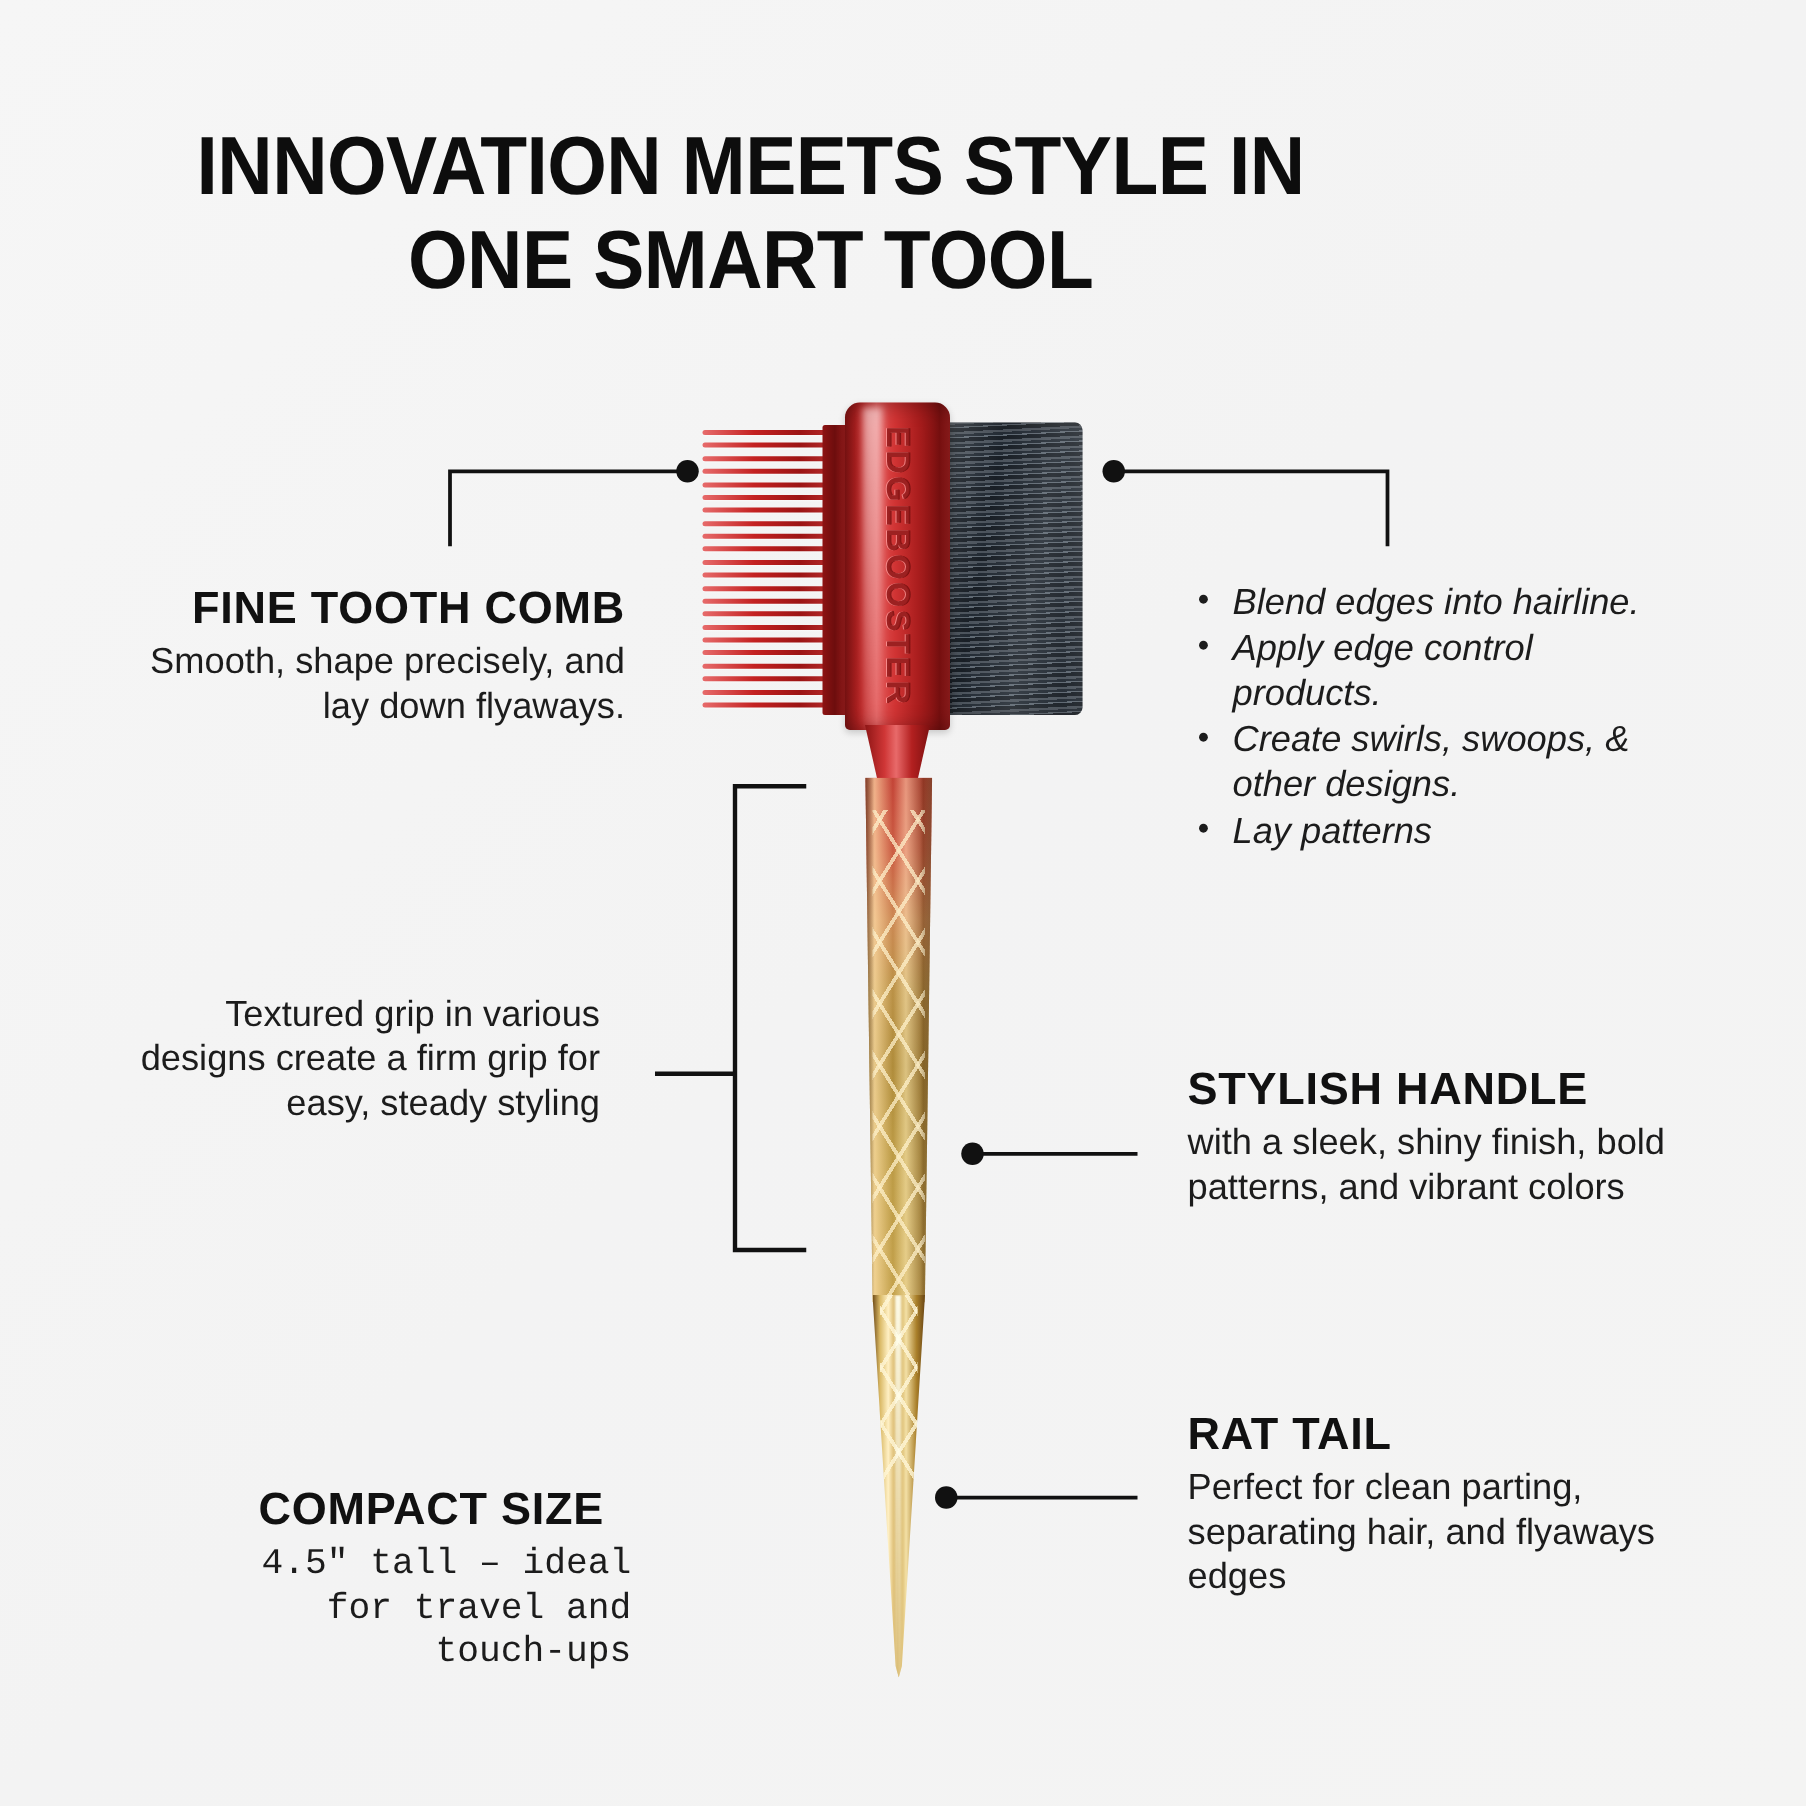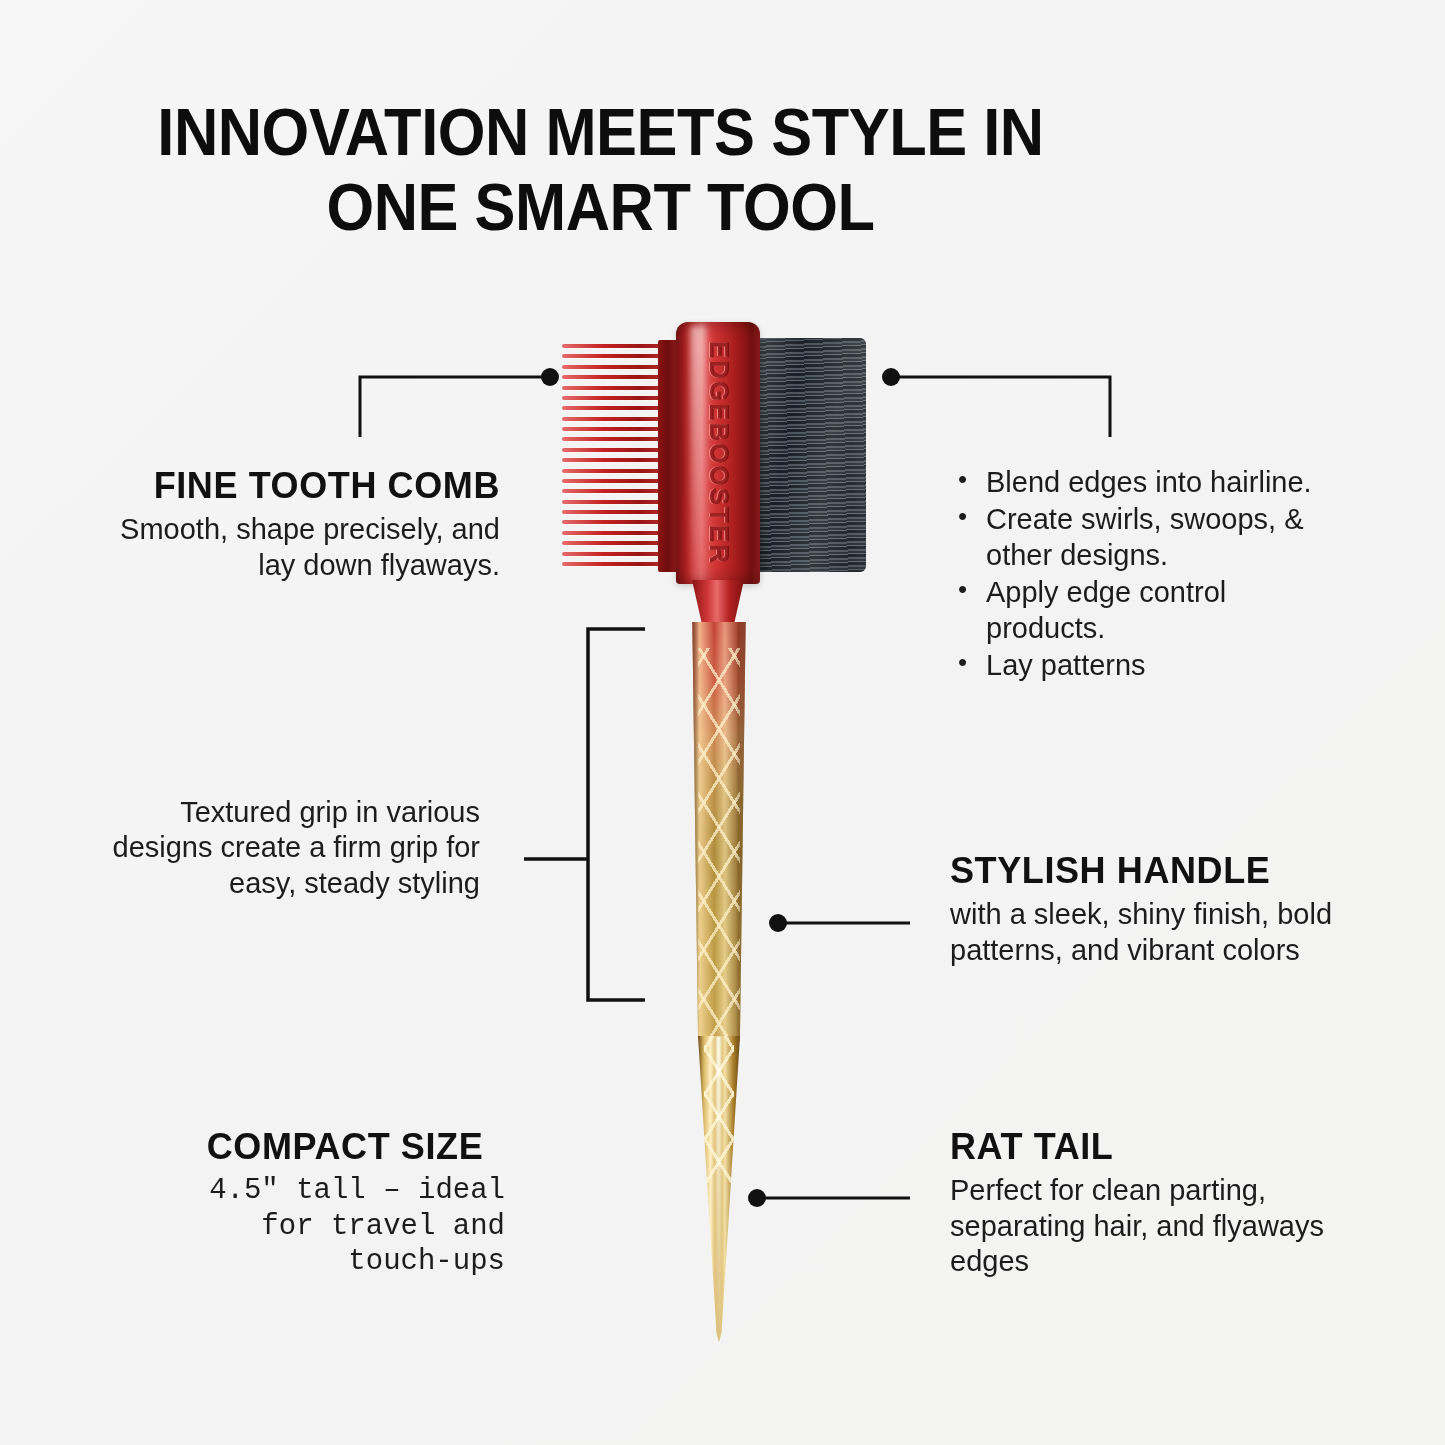"Blend edges into hairline." .bullets { font-style: none -> italic }
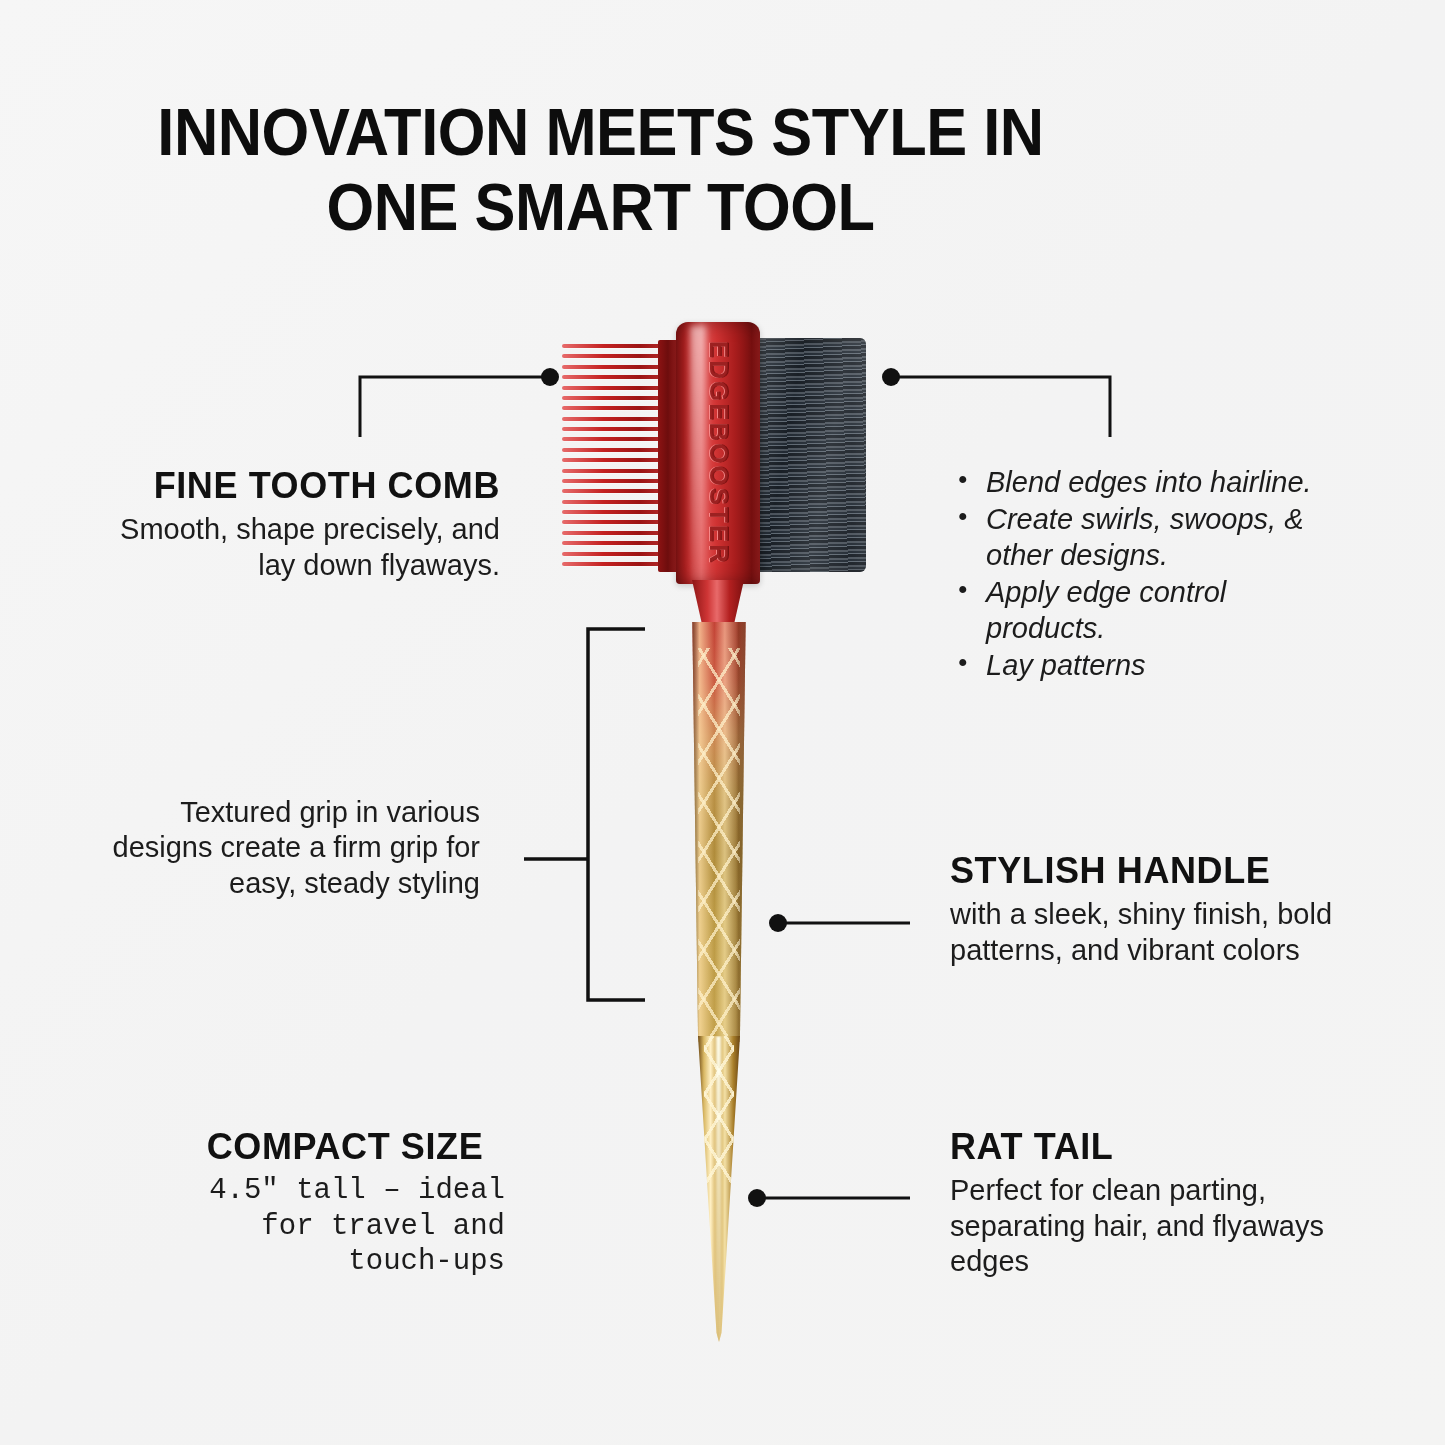"Create swirls, swoops, & other" li { order: before "Apply edge control products." -> after "Apply edge control products." }
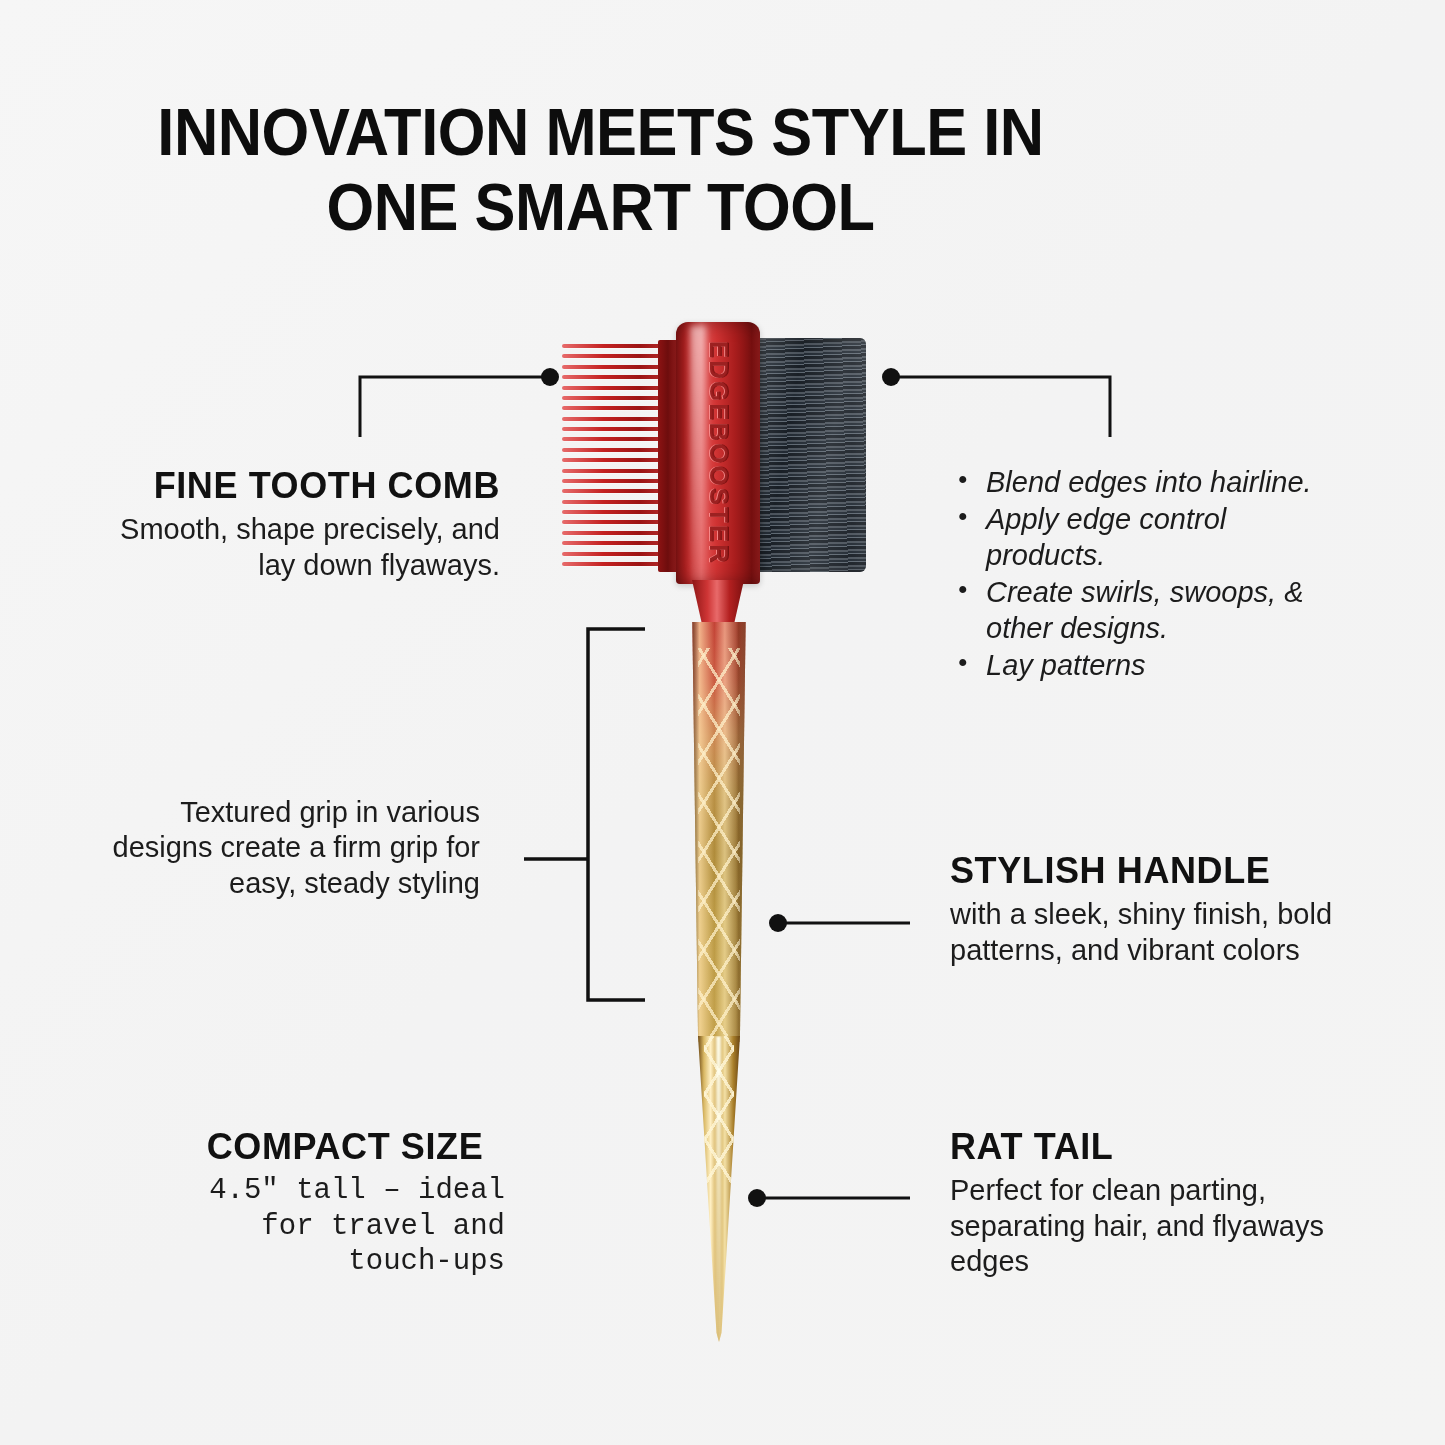"COMPACT SIZE" div.feature { top: 1126px -> 1186px }
